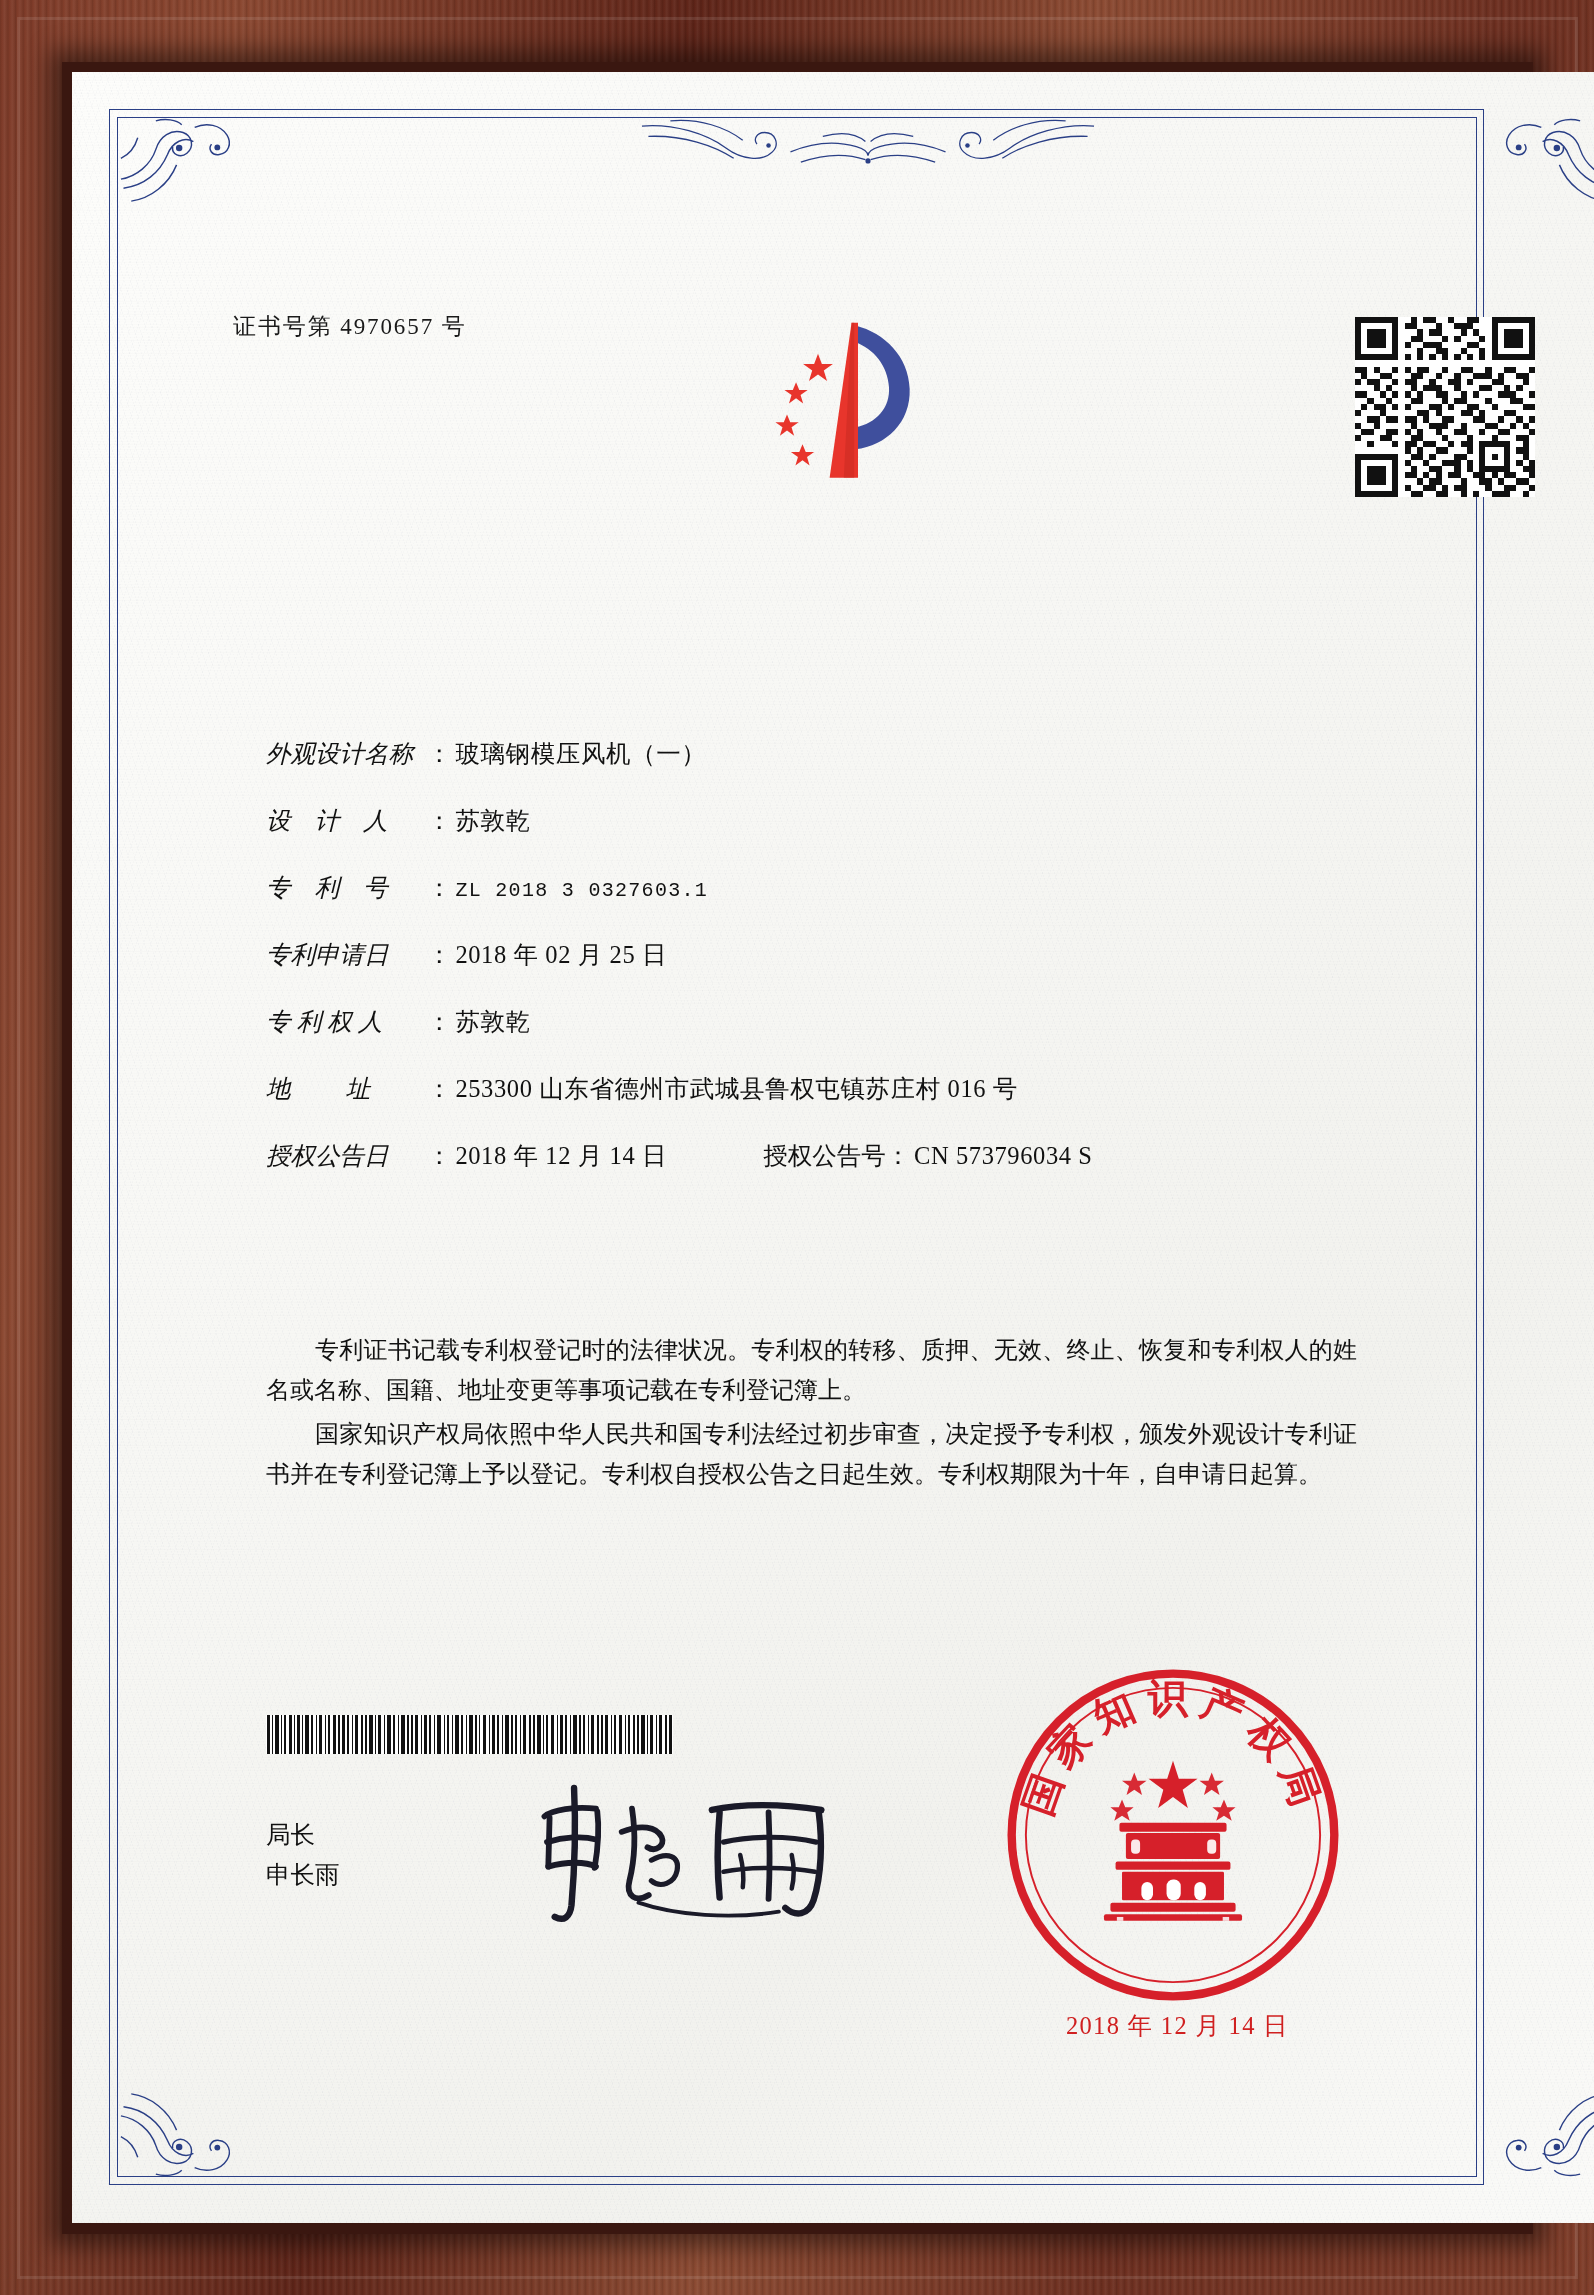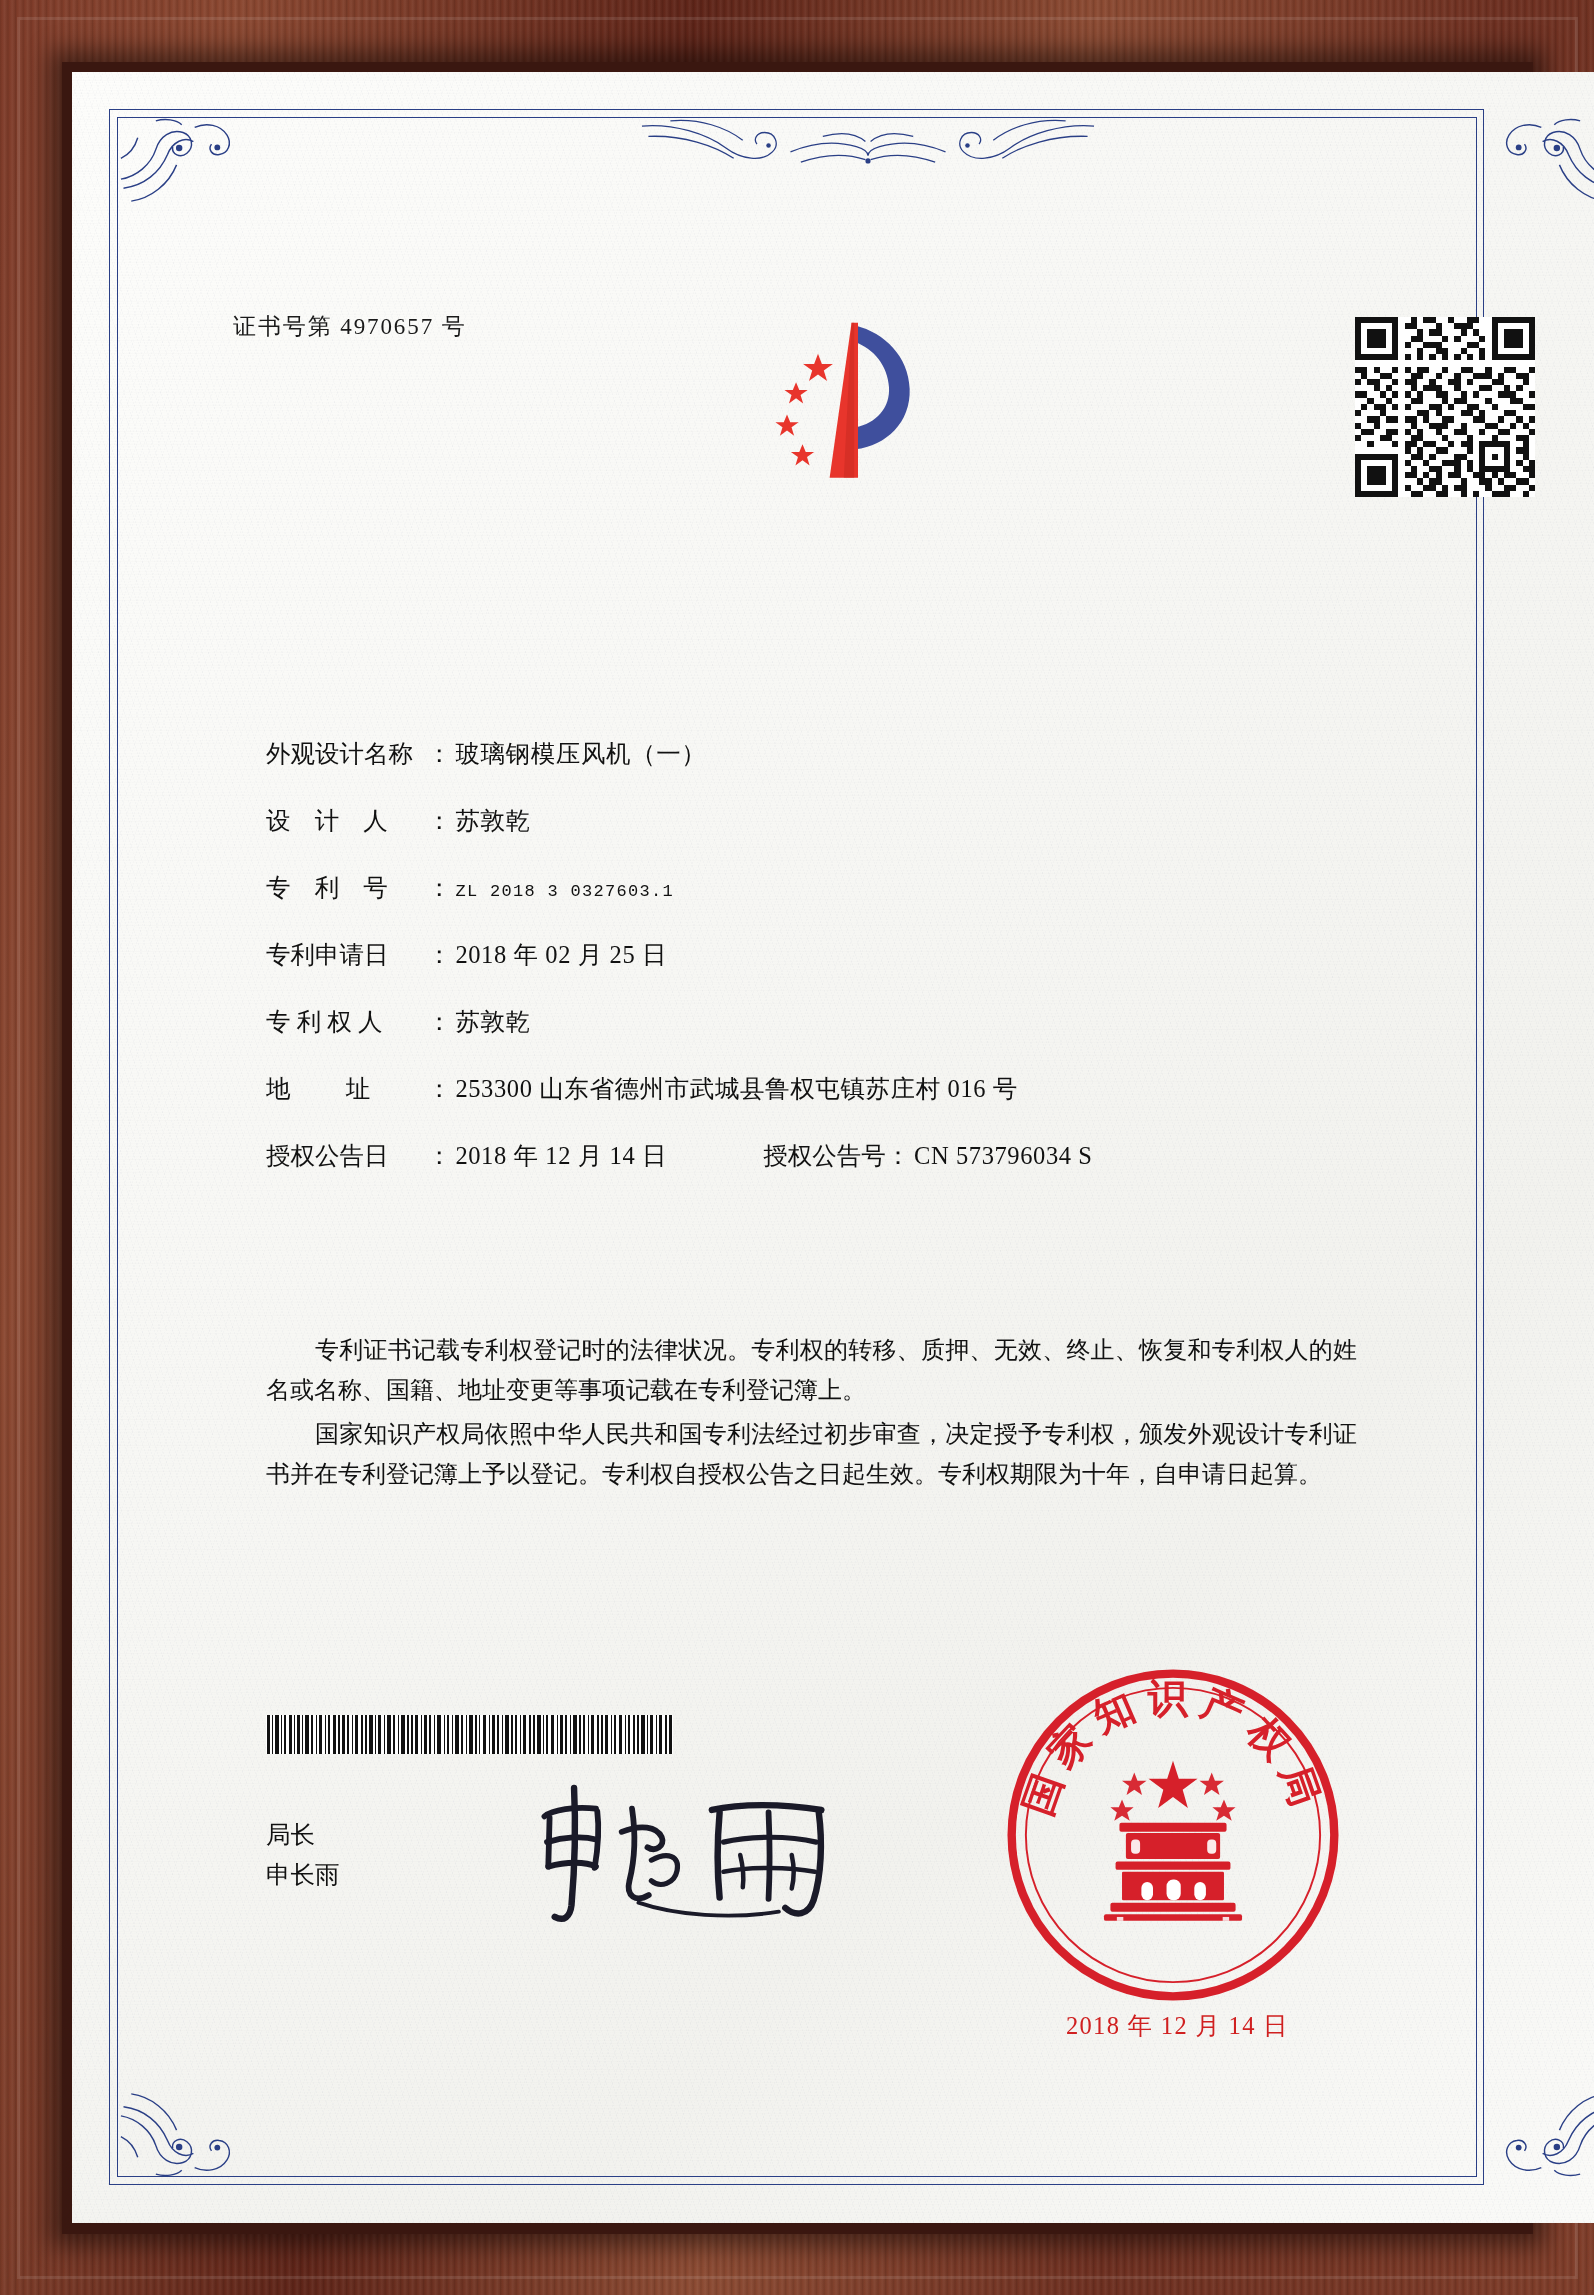"外观设计名称" .field-label { font-style: none -> italic }
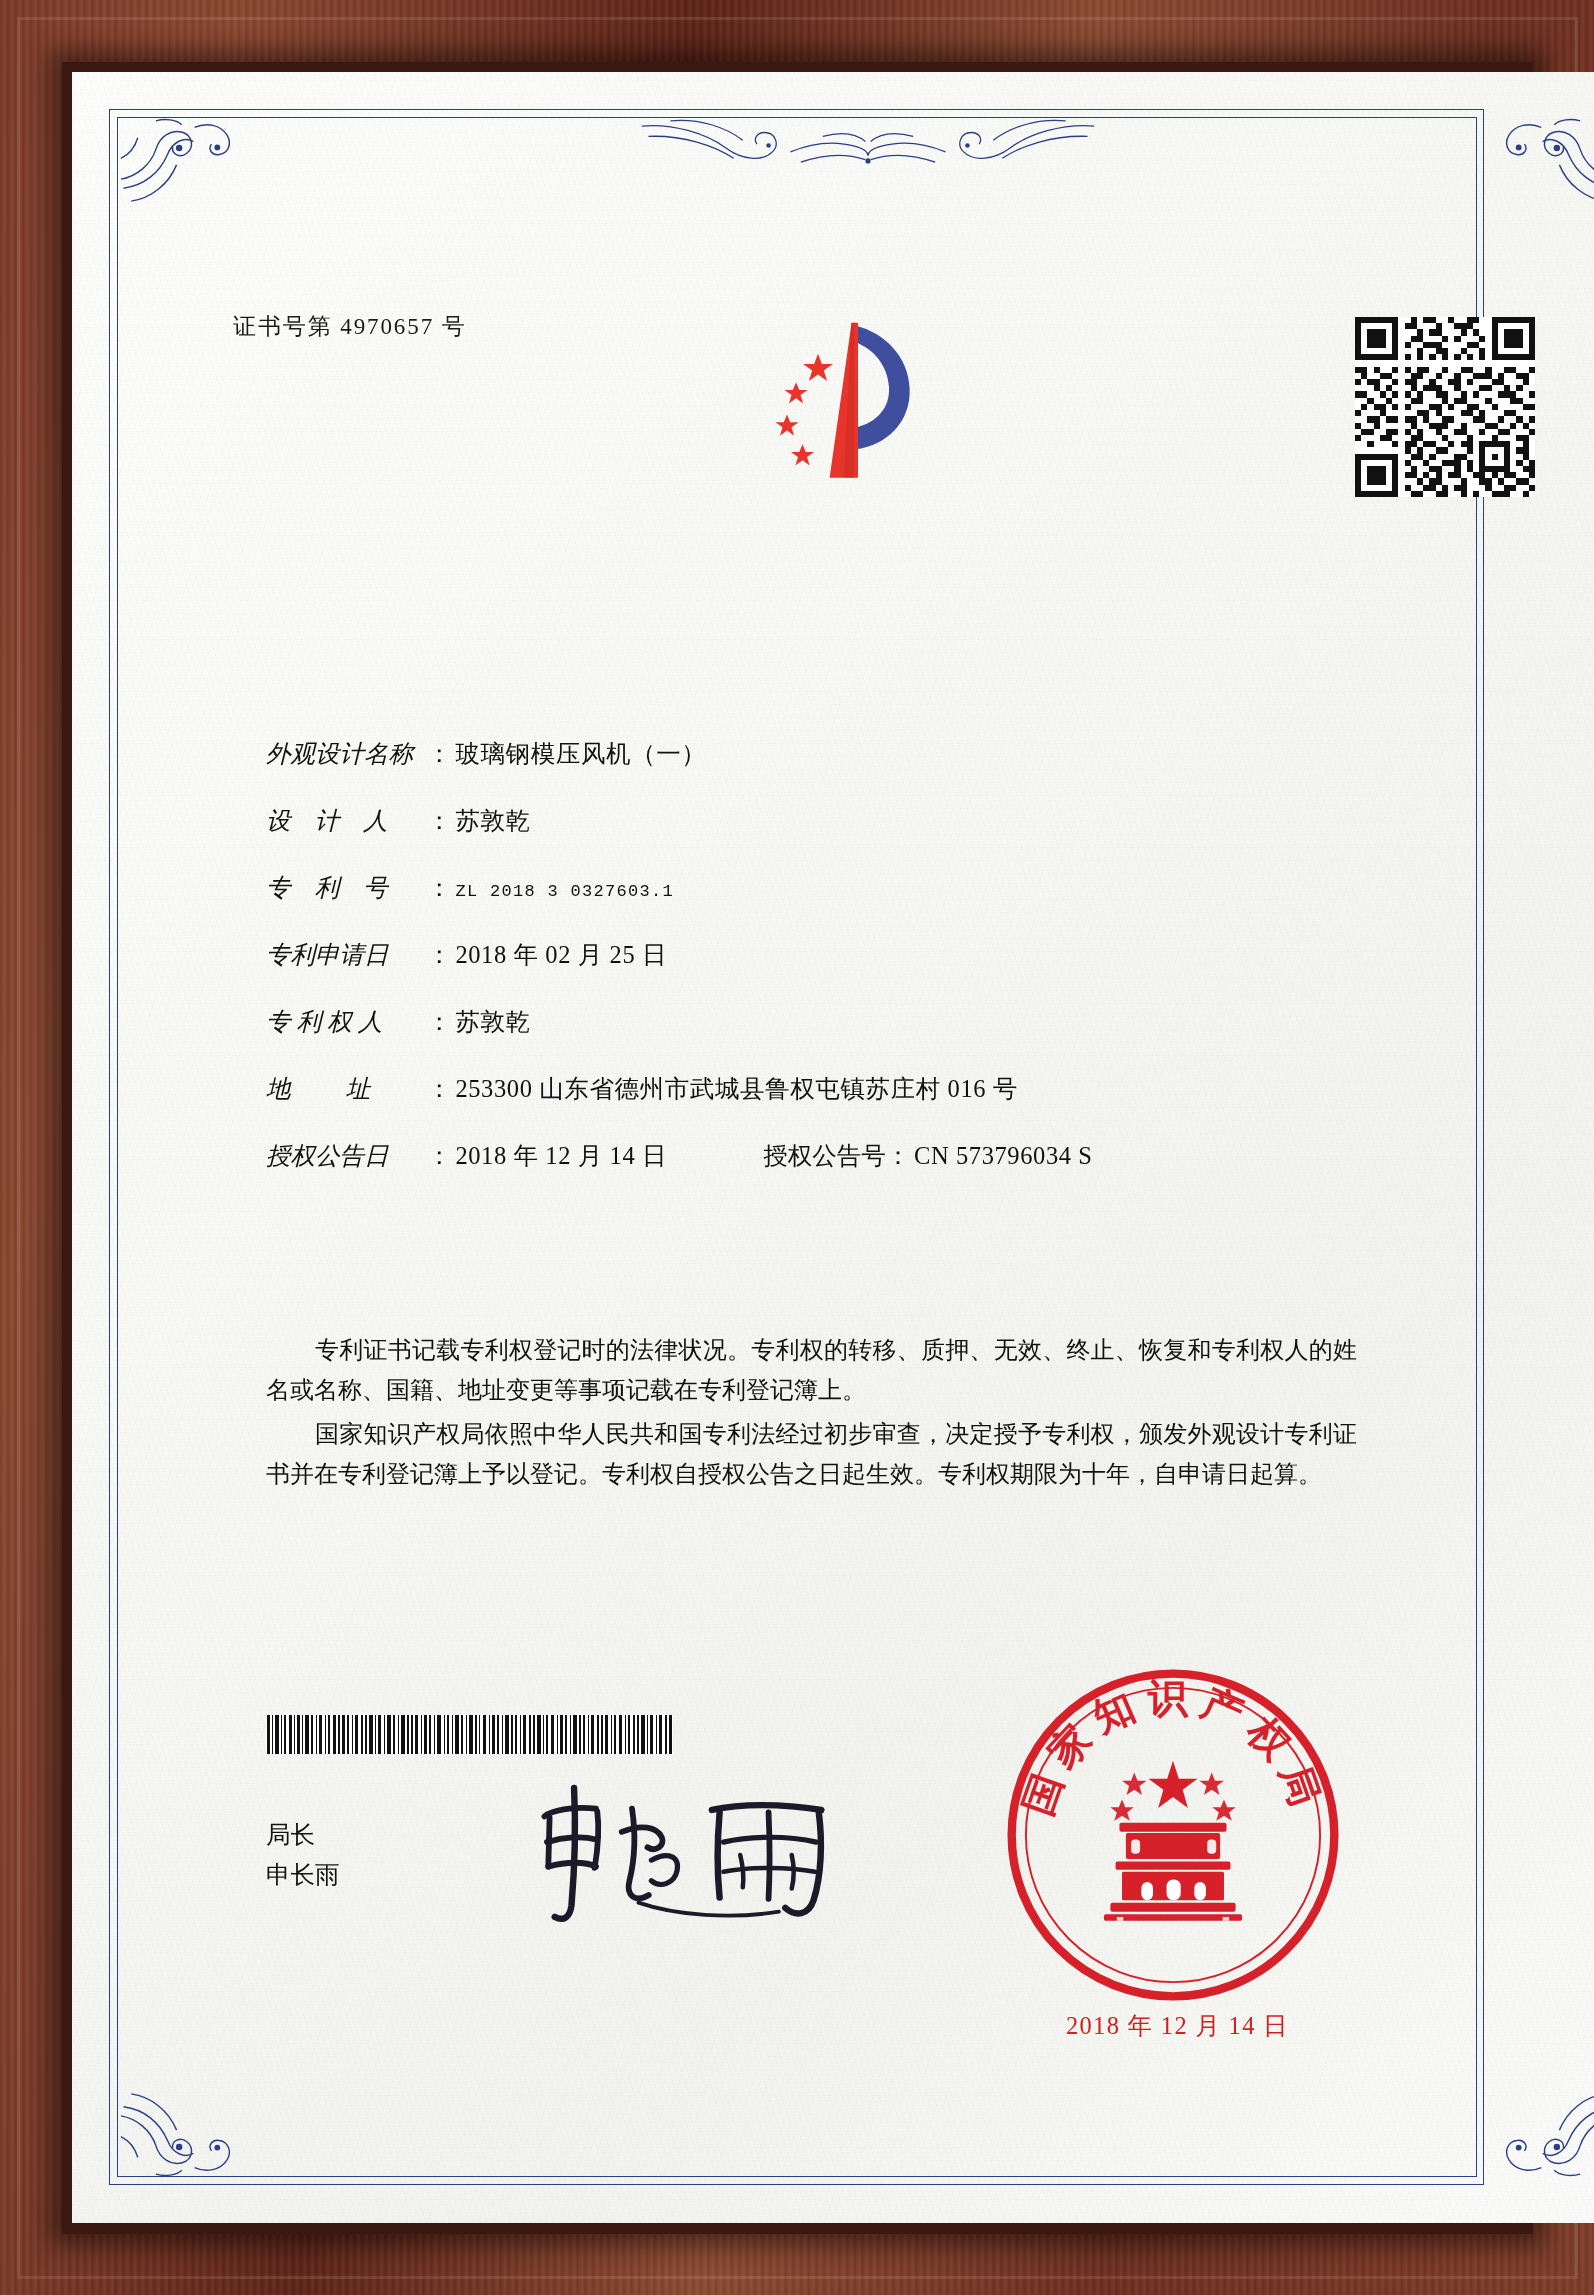"ZL 2018 3 0327603.1" .field-value.mono { font-size: 17px -> 20px }
